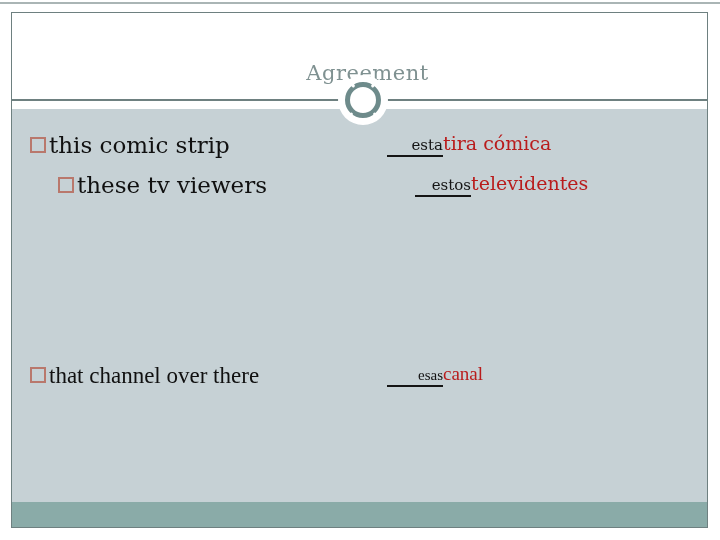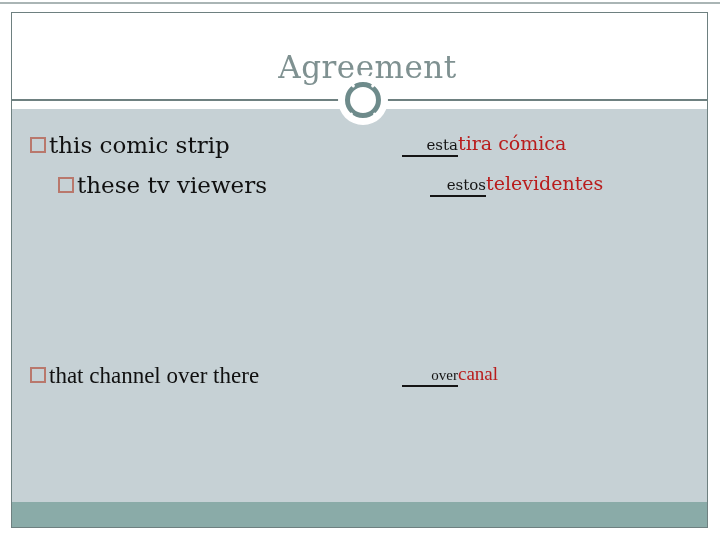"Agreement" .slide-title { font-size: 31px -> 21px }
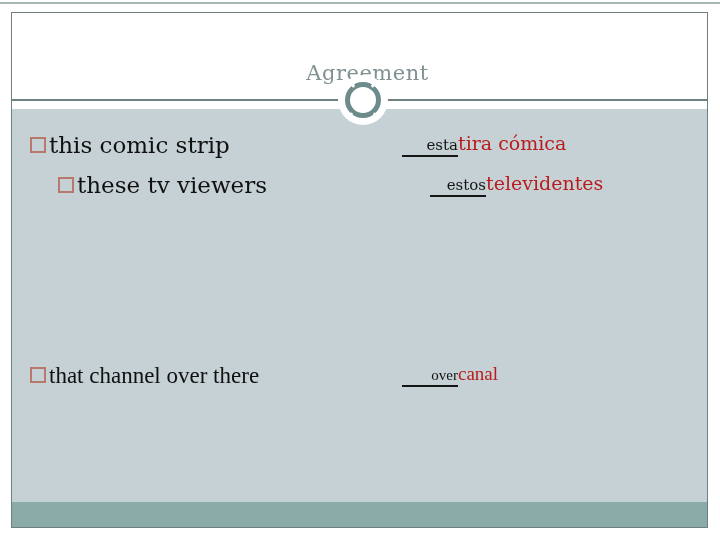"this comic strip" .row { gap: 15px -> none }
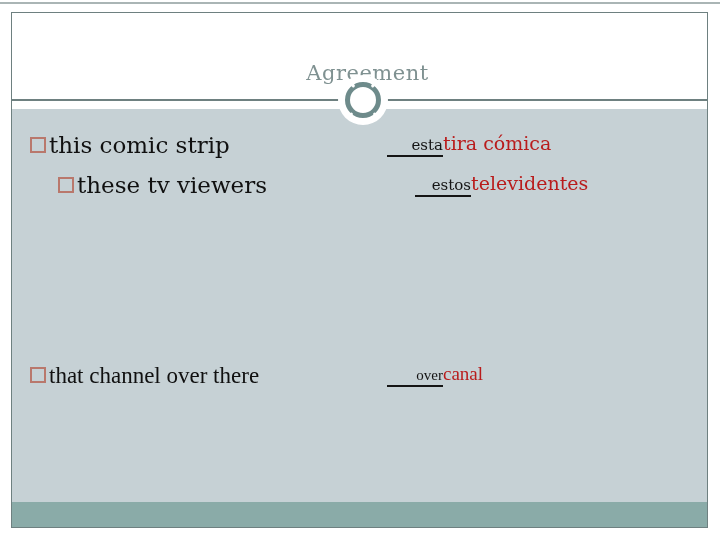"over" span.answer { text: over -> esas }
